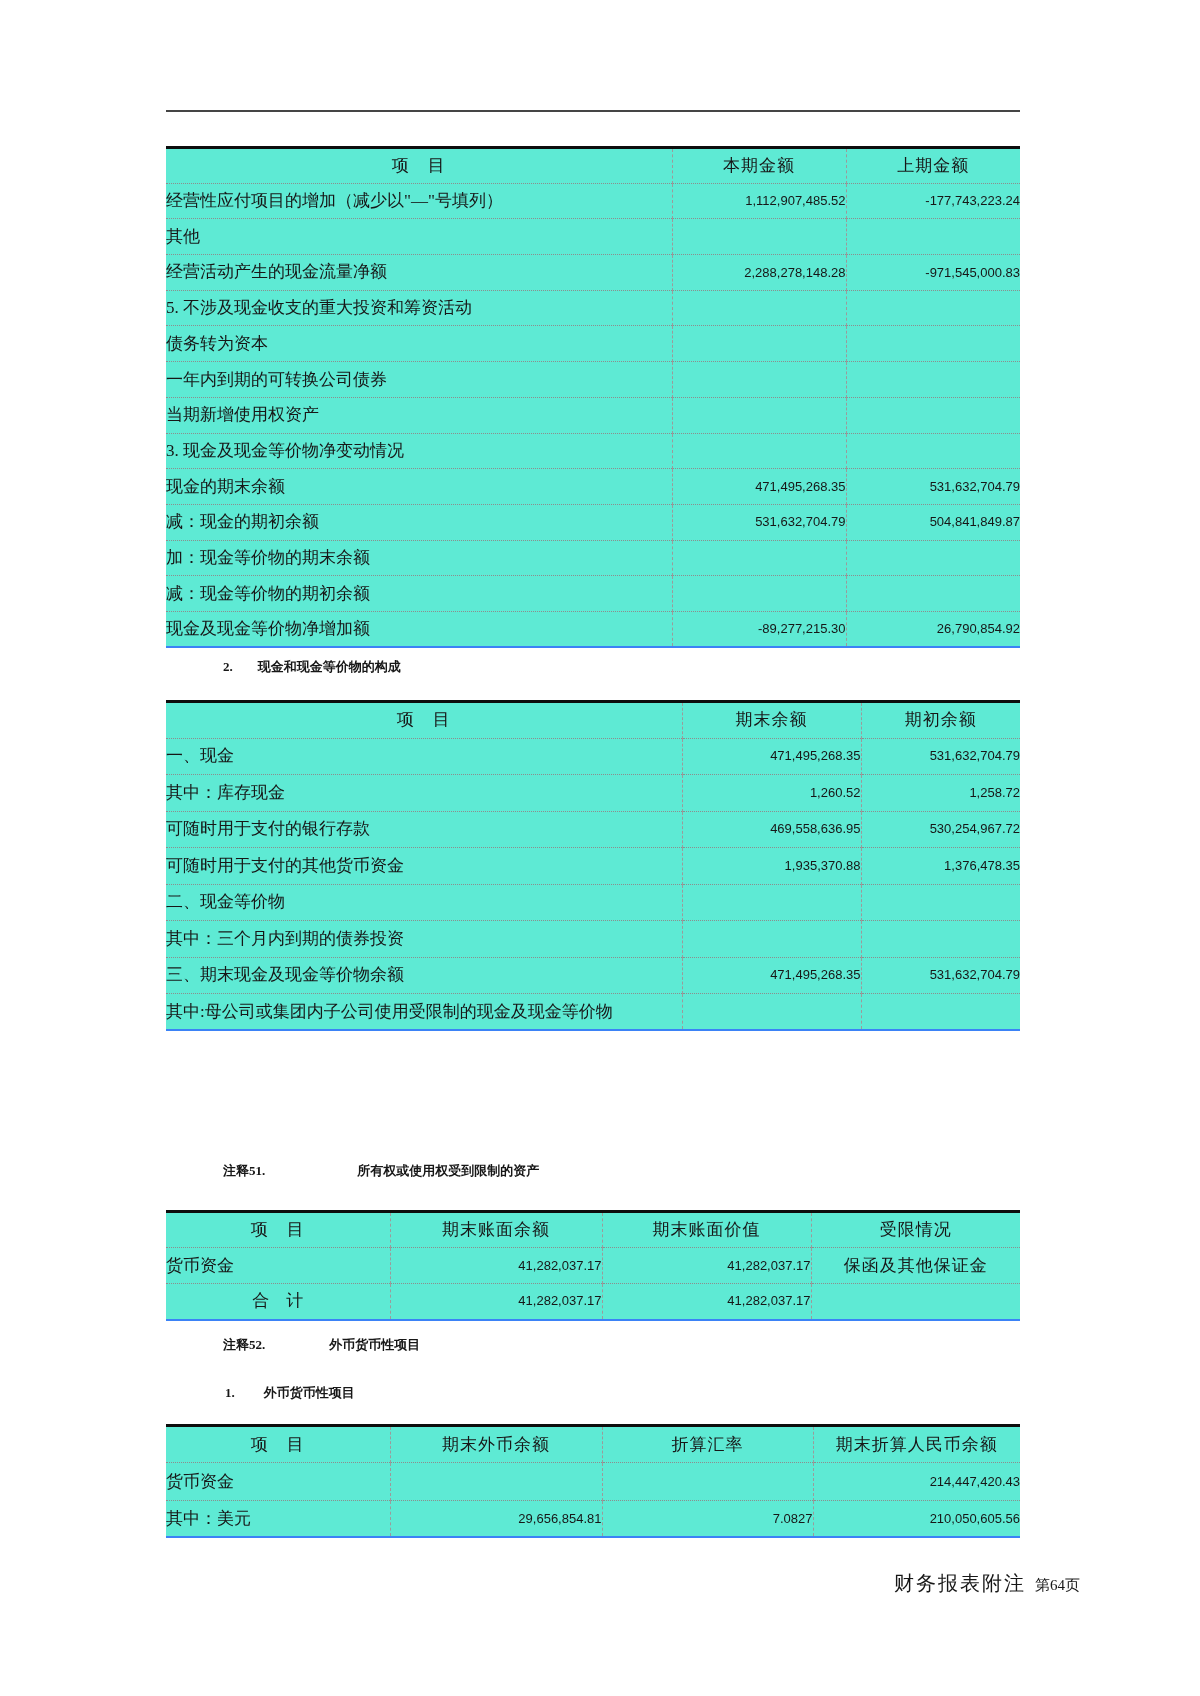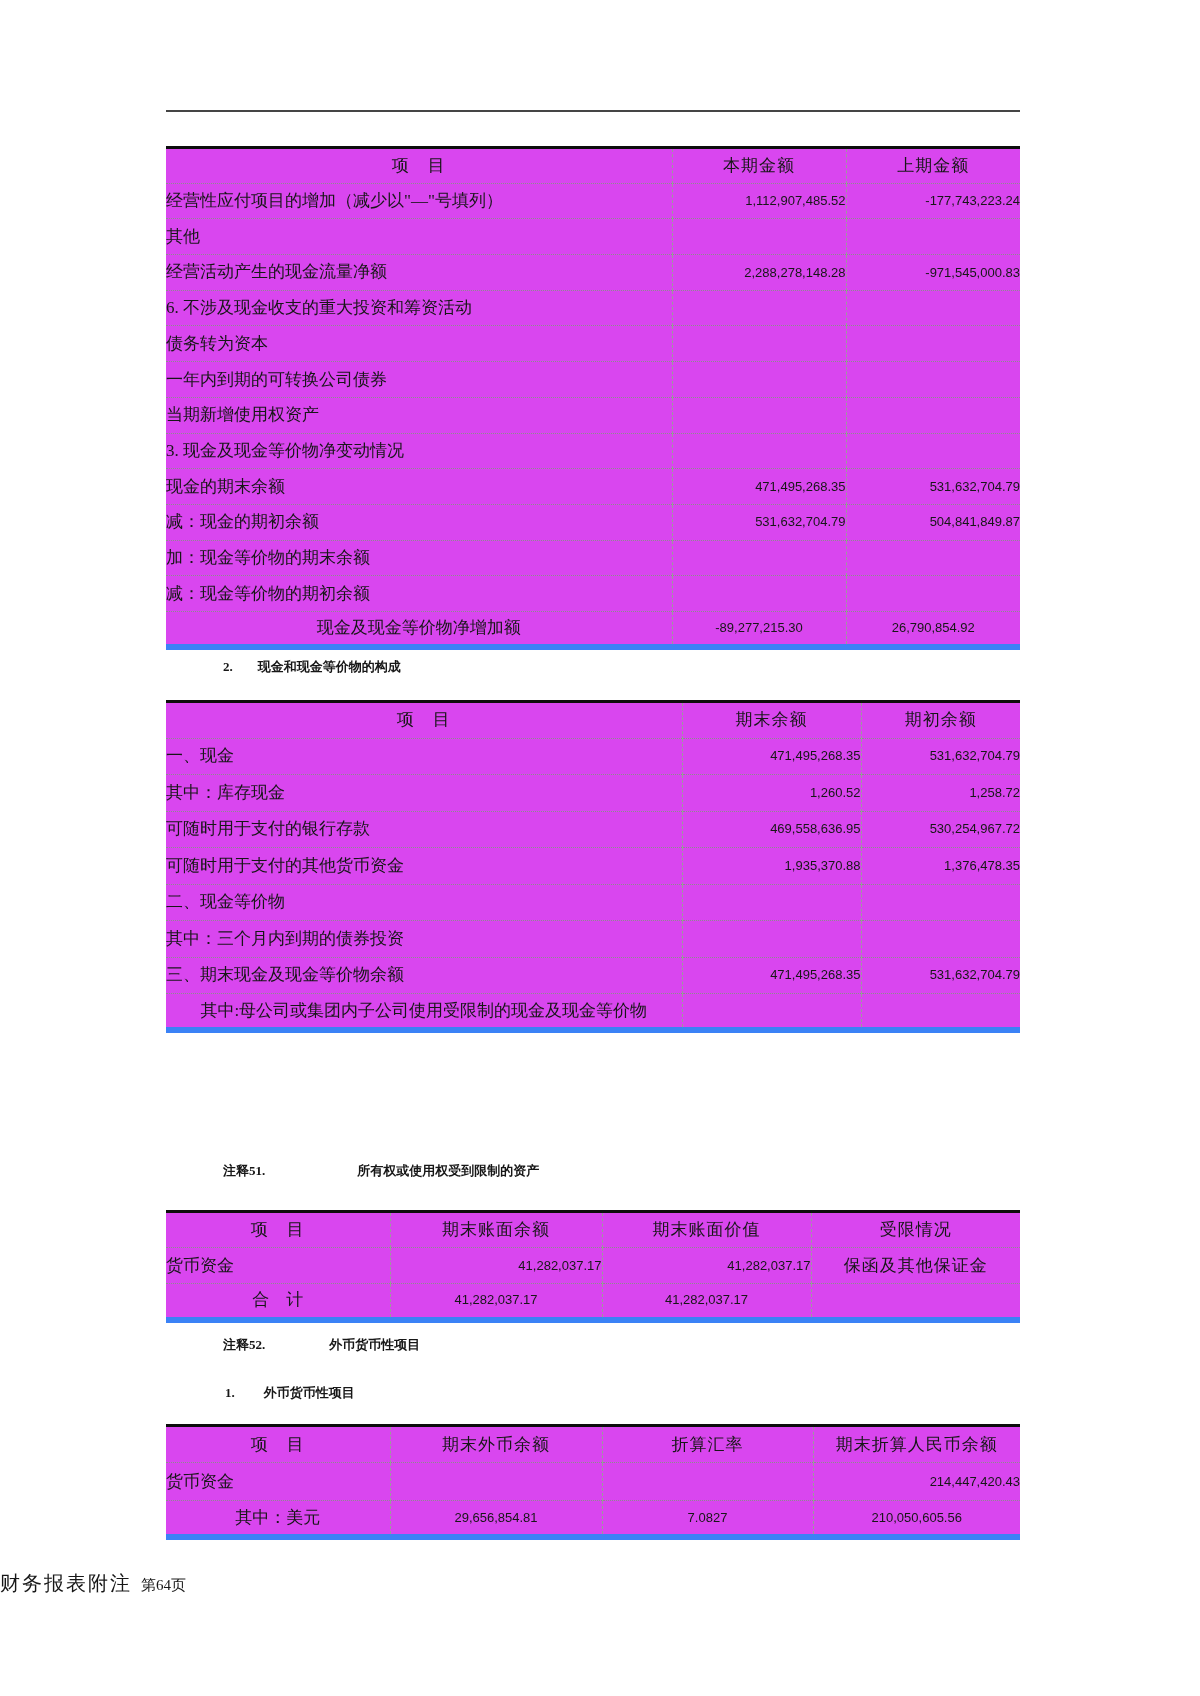"项 目" table.t { background: #d946ef -> #5eead4; border-bottom: 6px solid #3b82f6 -> 2px solid #3b82f6 }
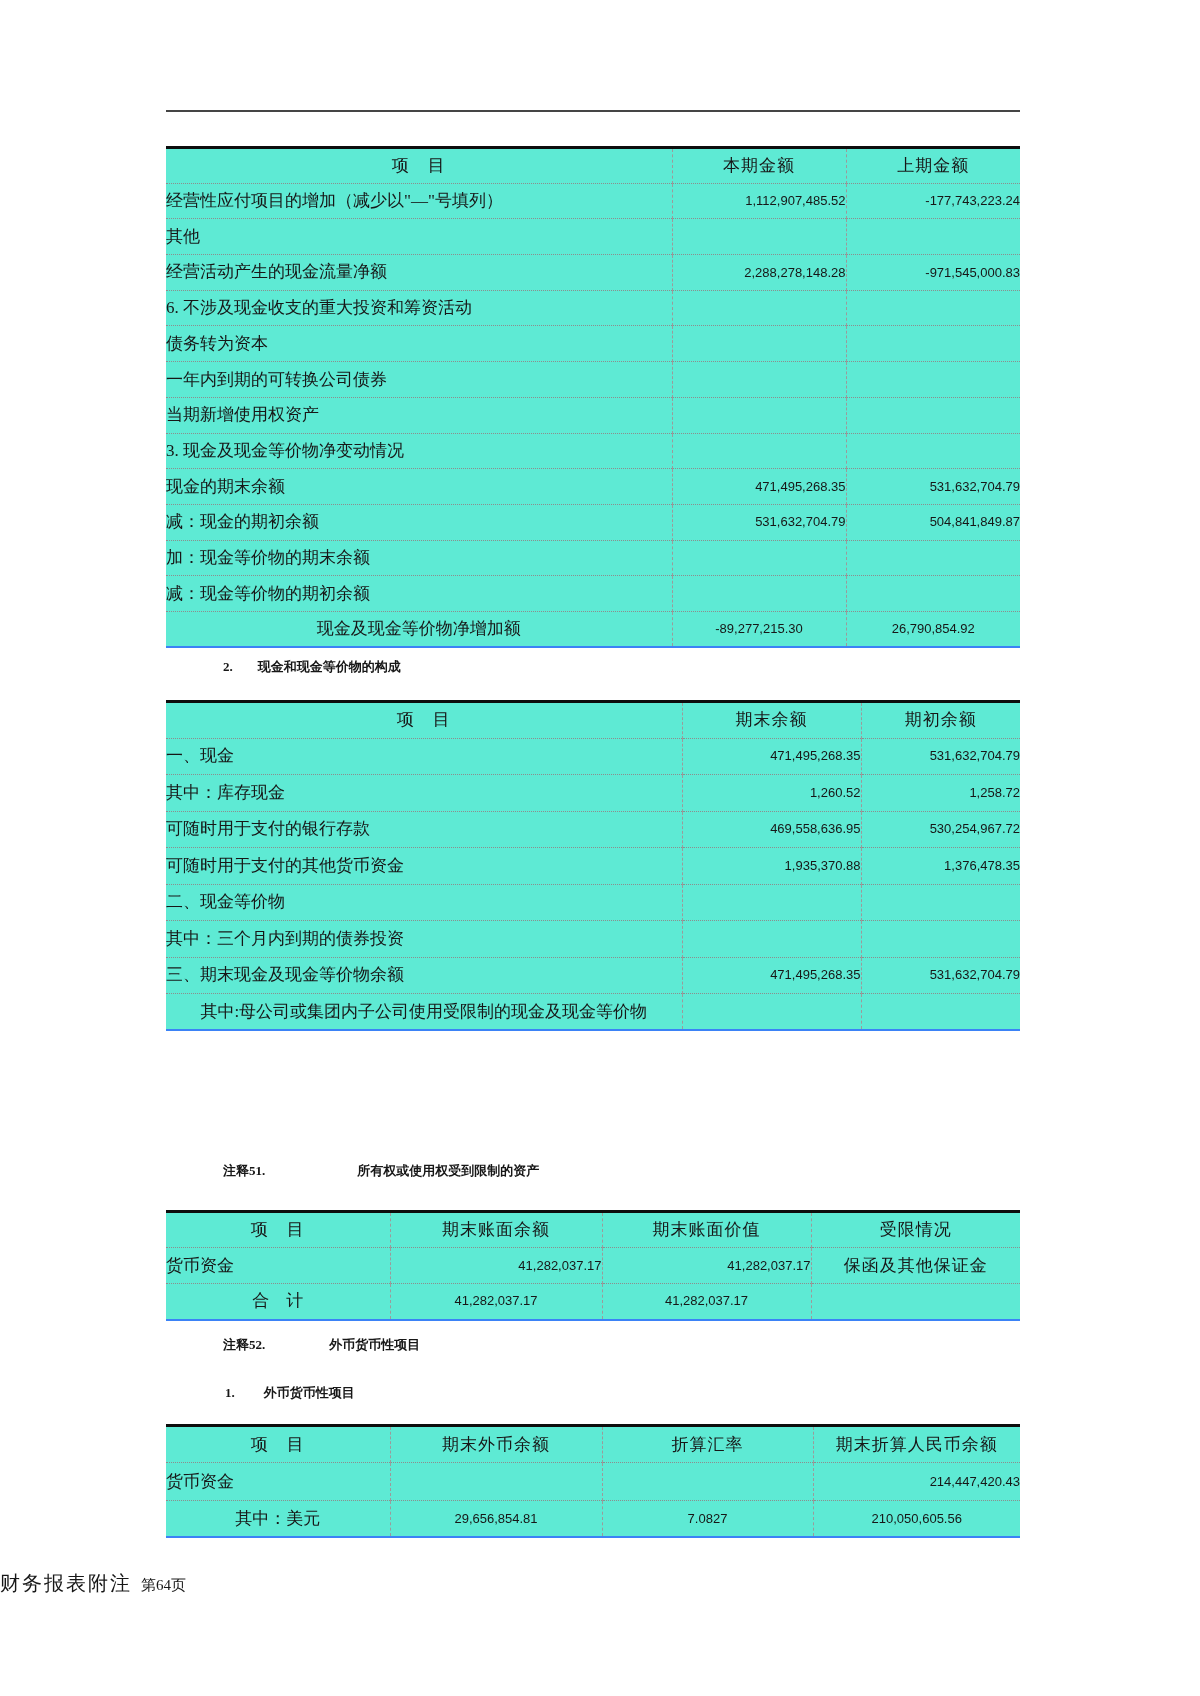"6. 不涉及现金收支的重大投资和筹资活动" td.lbl { text: 6 -> 5 }
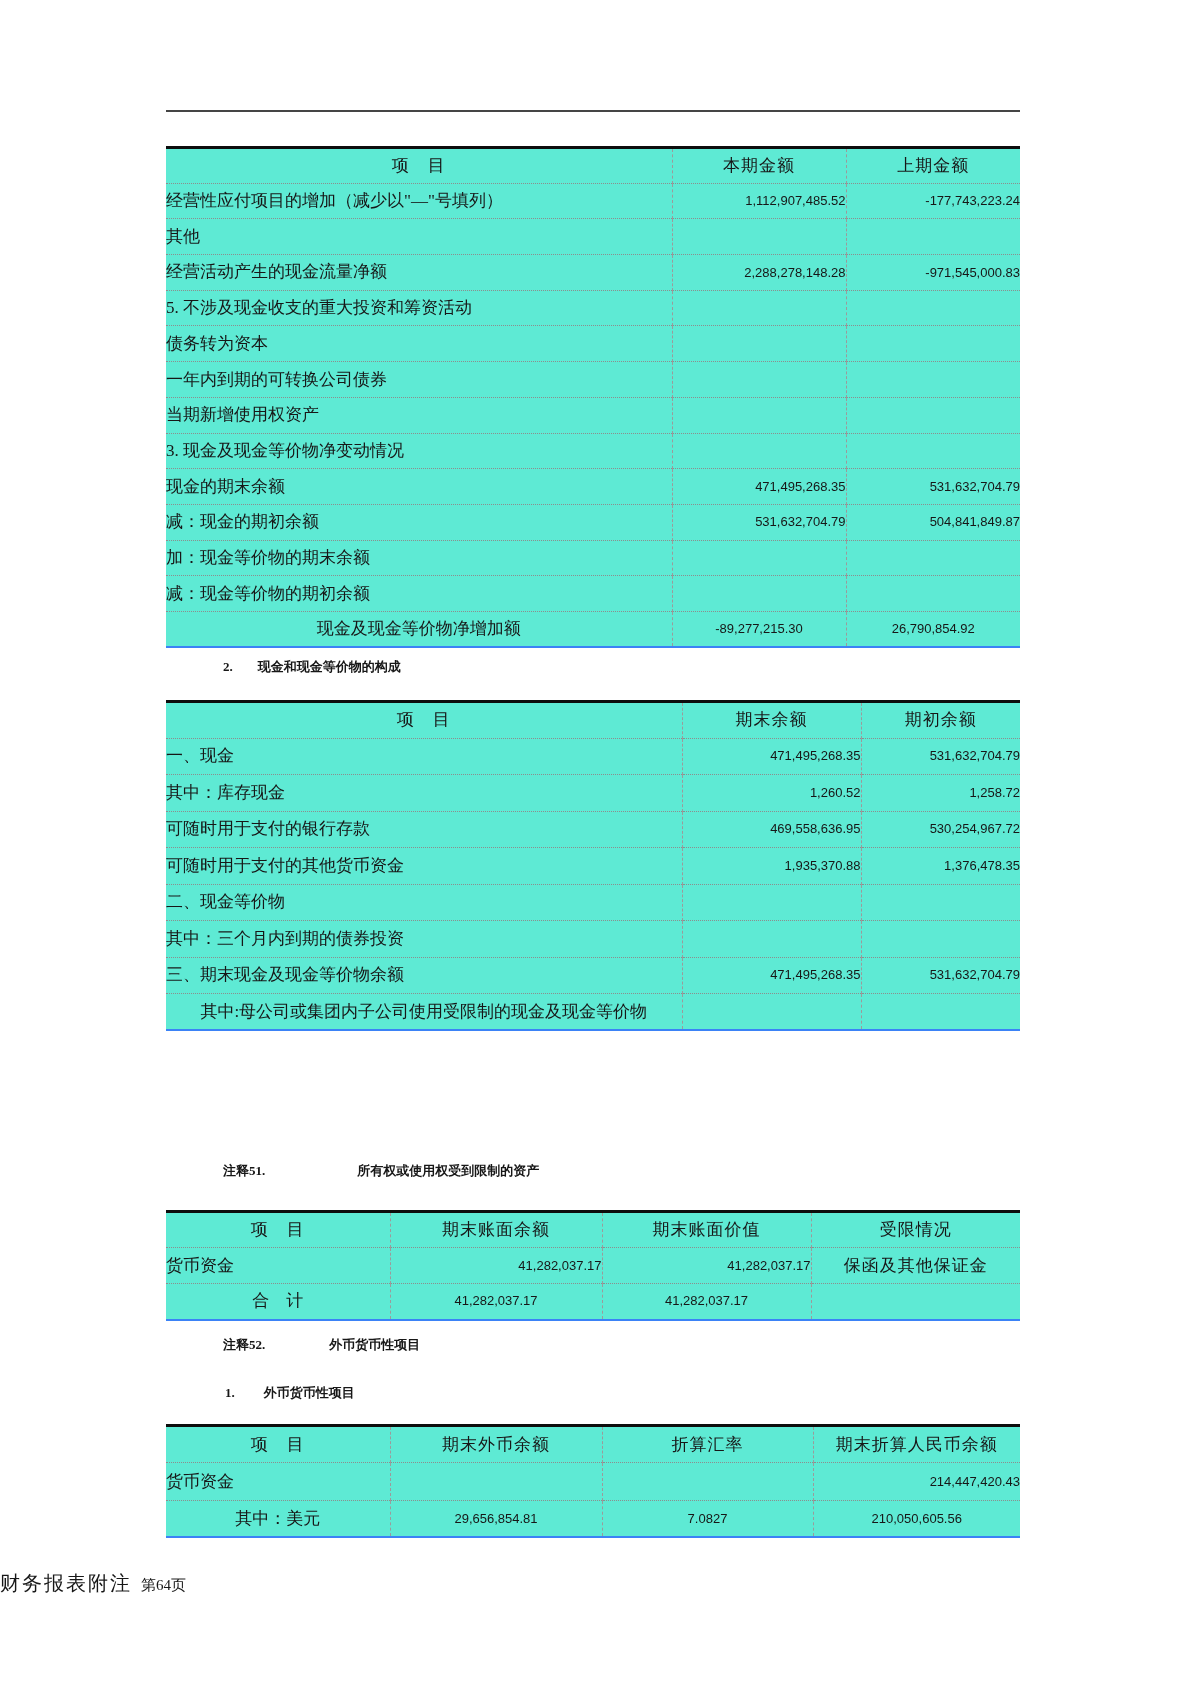"现金及现金等价物净增加额" table.t tr:last-child td { text-align: center -> none }
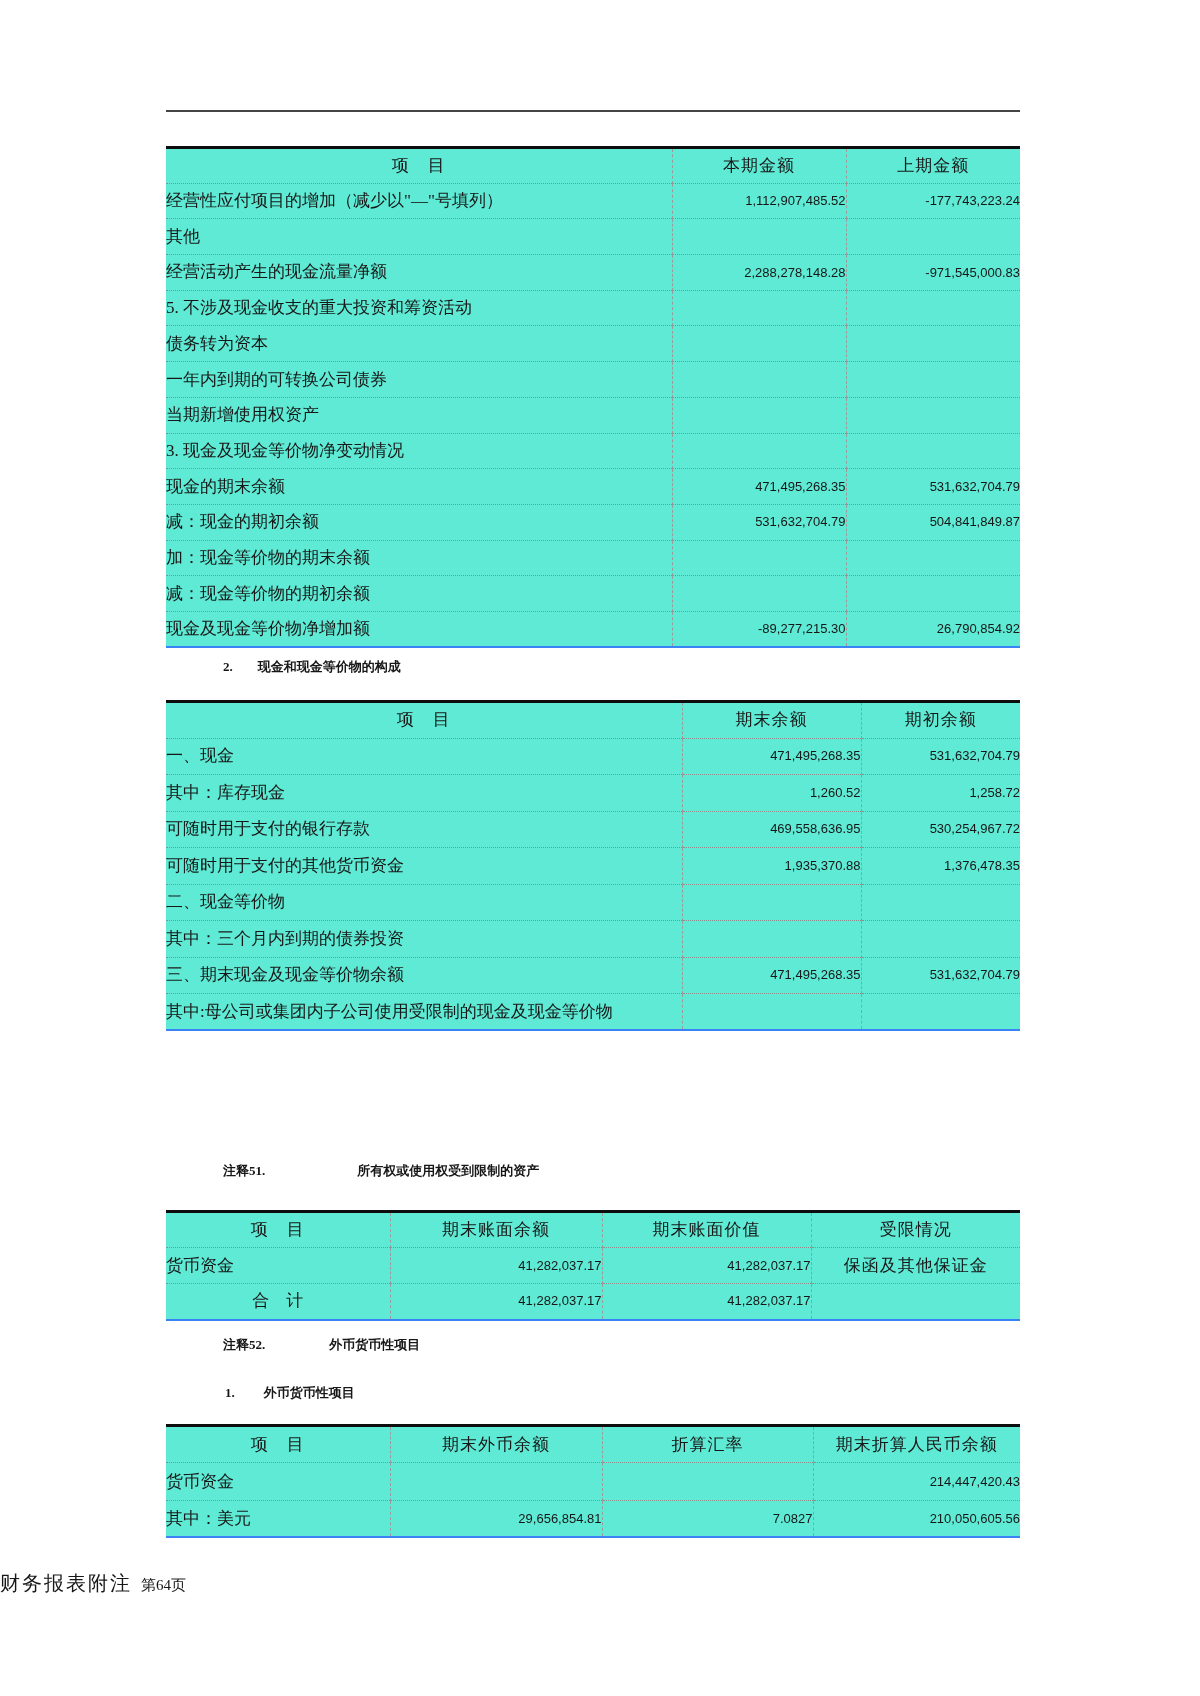"财务报表附注 第64页" .footer { text-align: left -> right }
